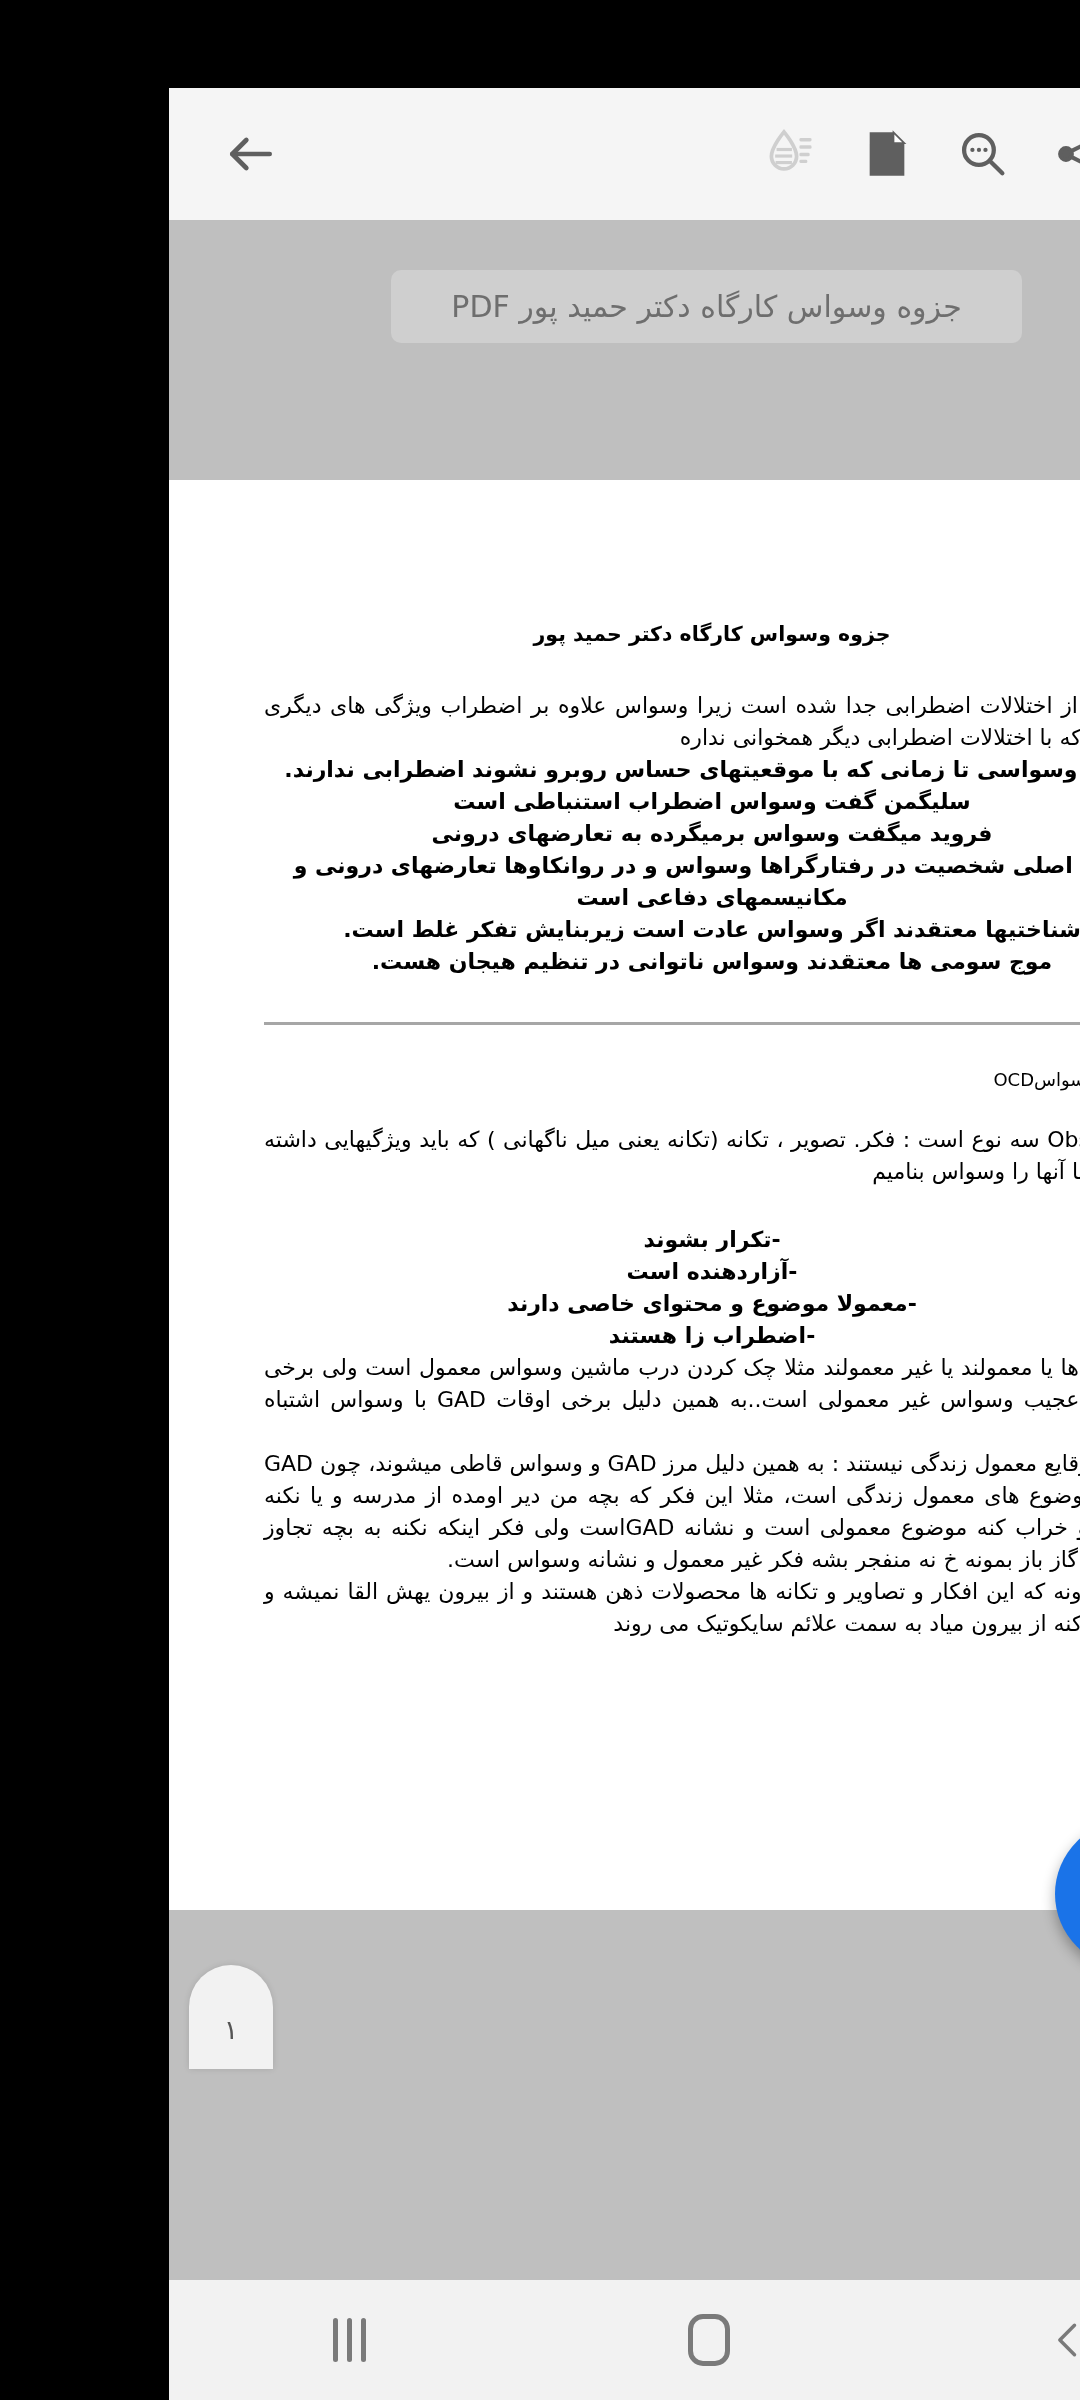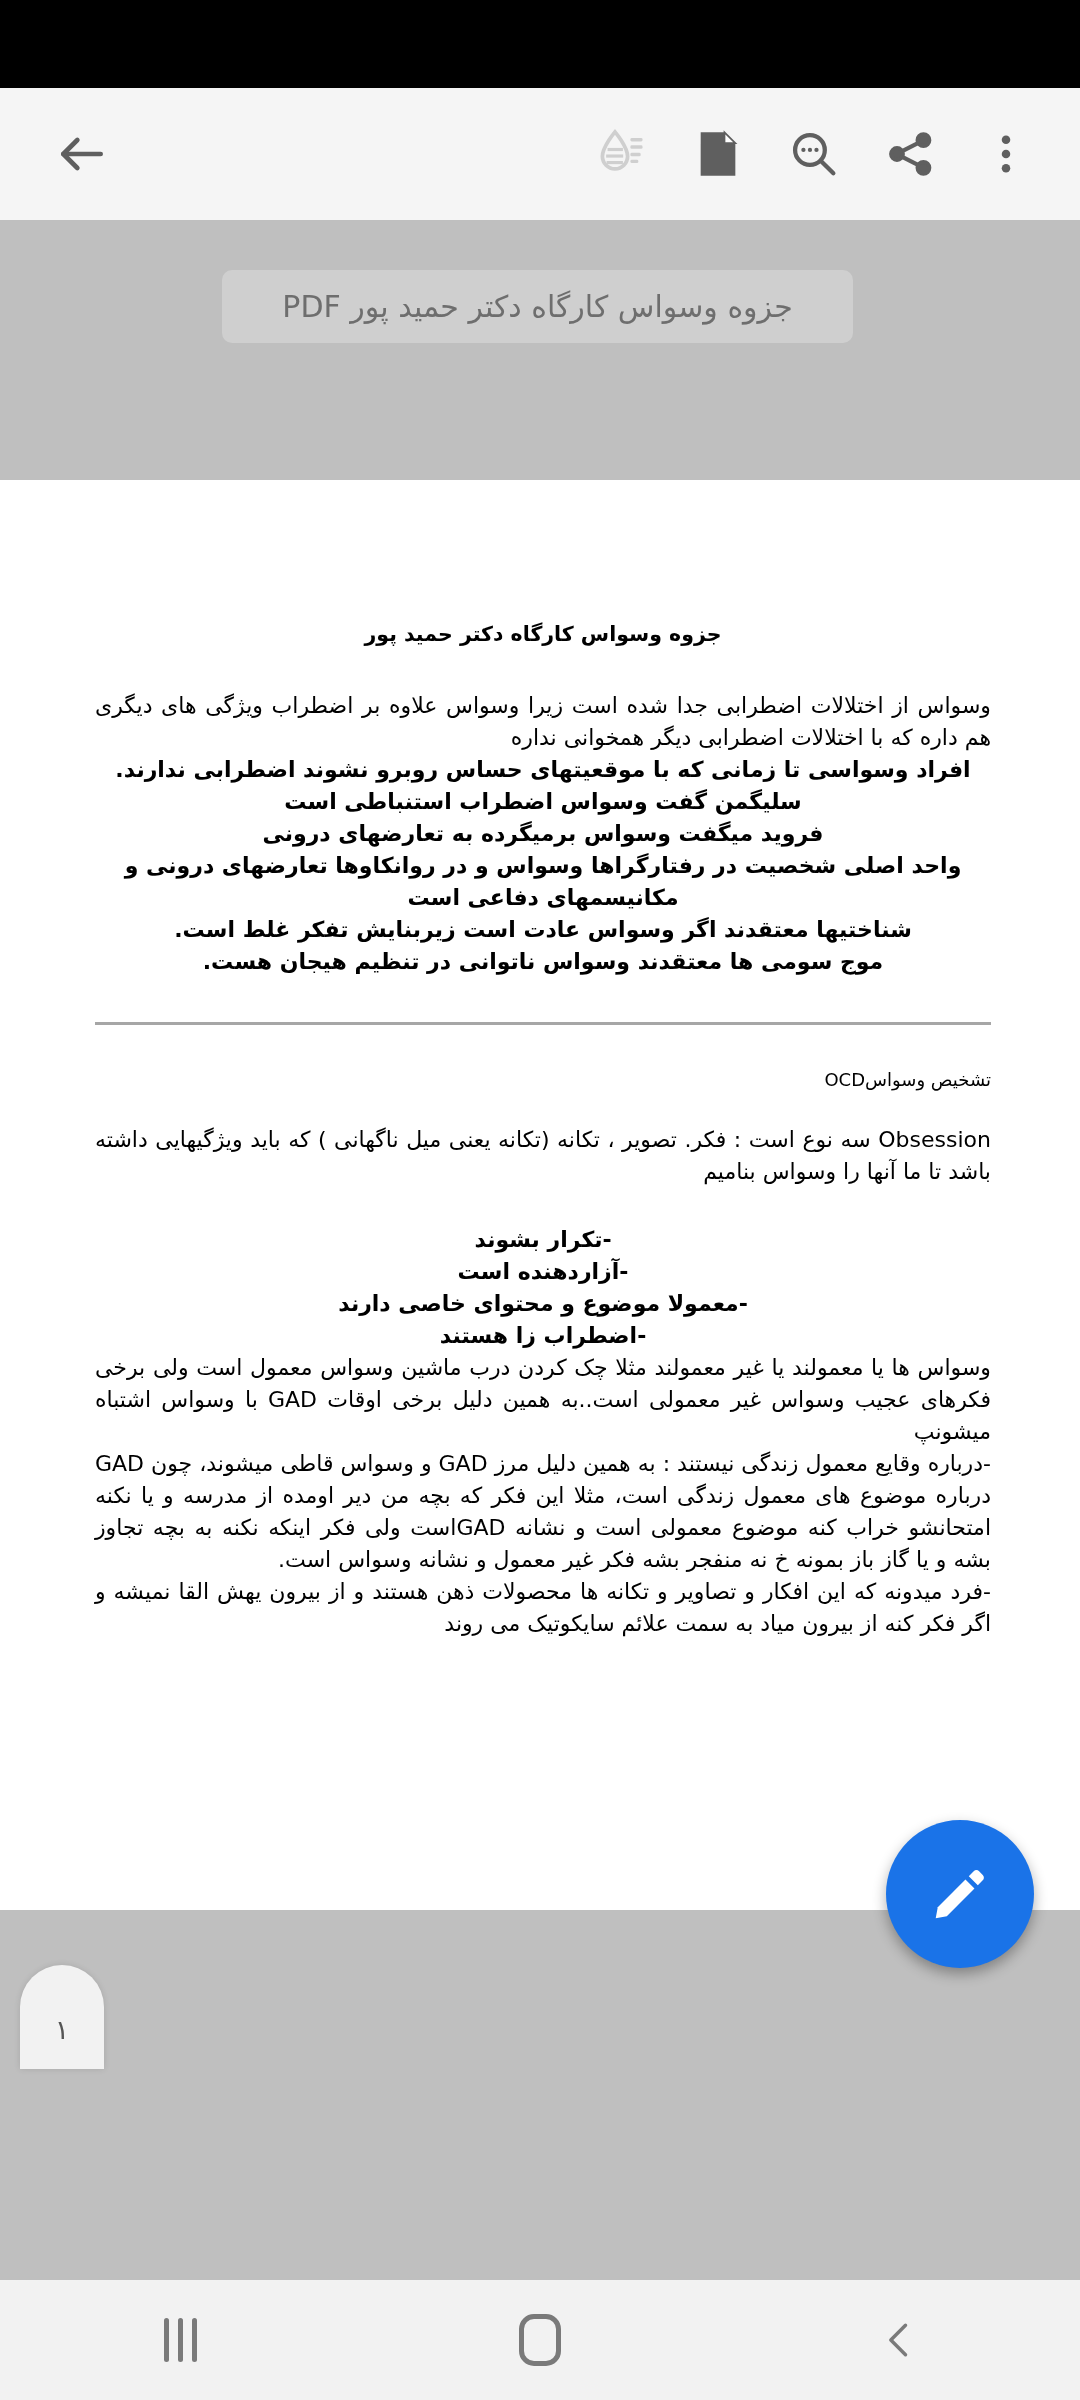"جزوه وسواس کارگاه دکتر حمید" #screen { width: 1080px -> 911px }
